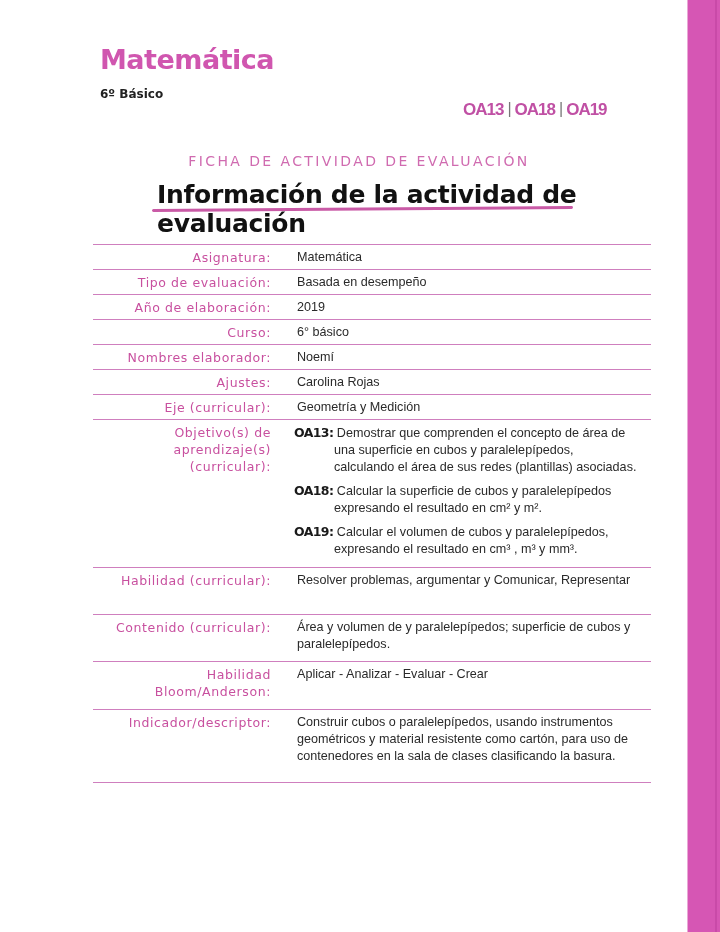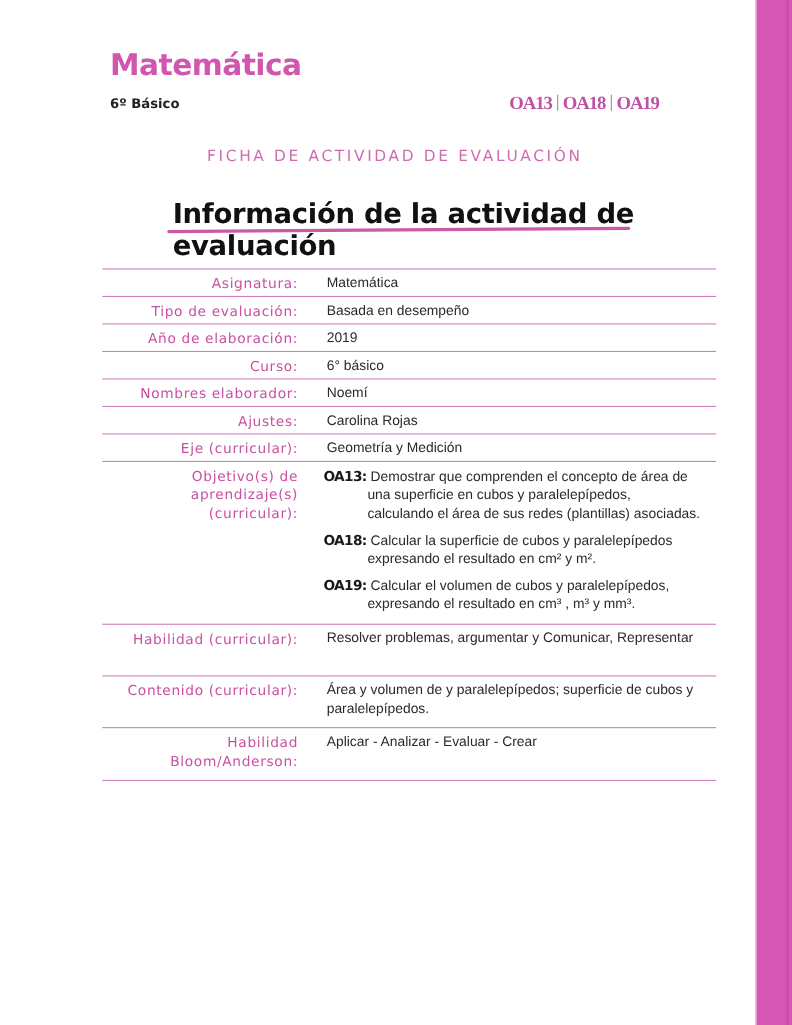"OA13" .oa-codes { font-family: Liberation Serif, serif -> Liberation Sans, sans-serif; top: 84px -> 100px }
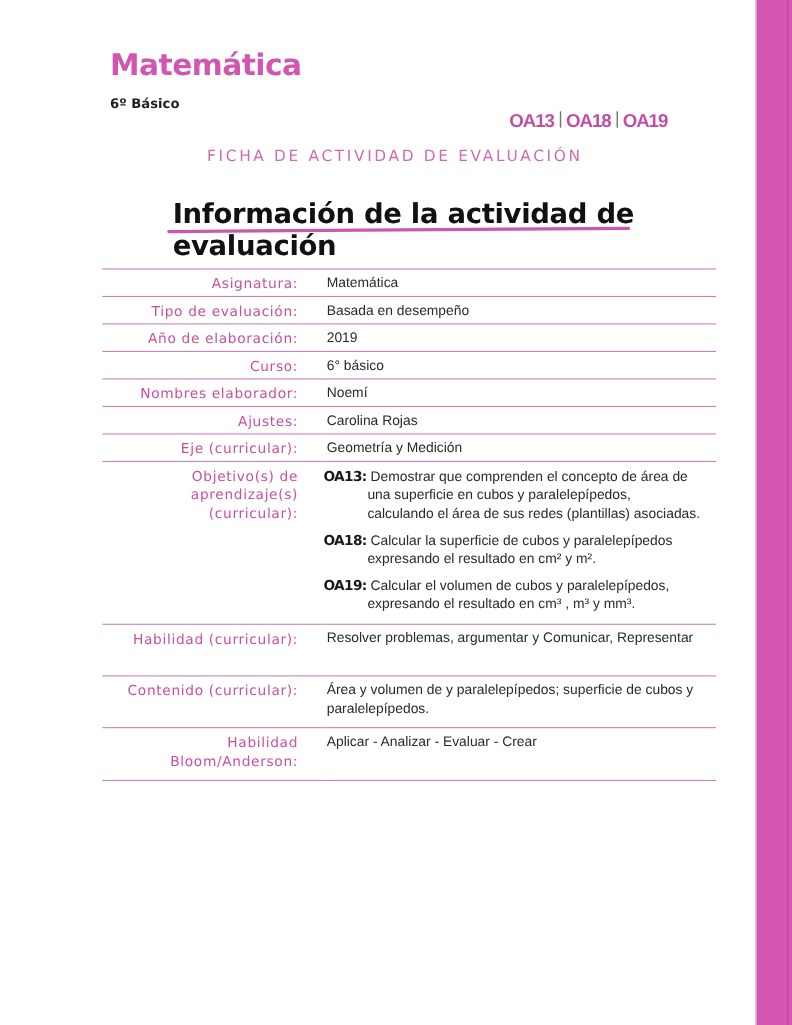"FICHA DE ACTIVIDAD DE EVALUACIÓN" .doc-type { top: 133px -> 152px }
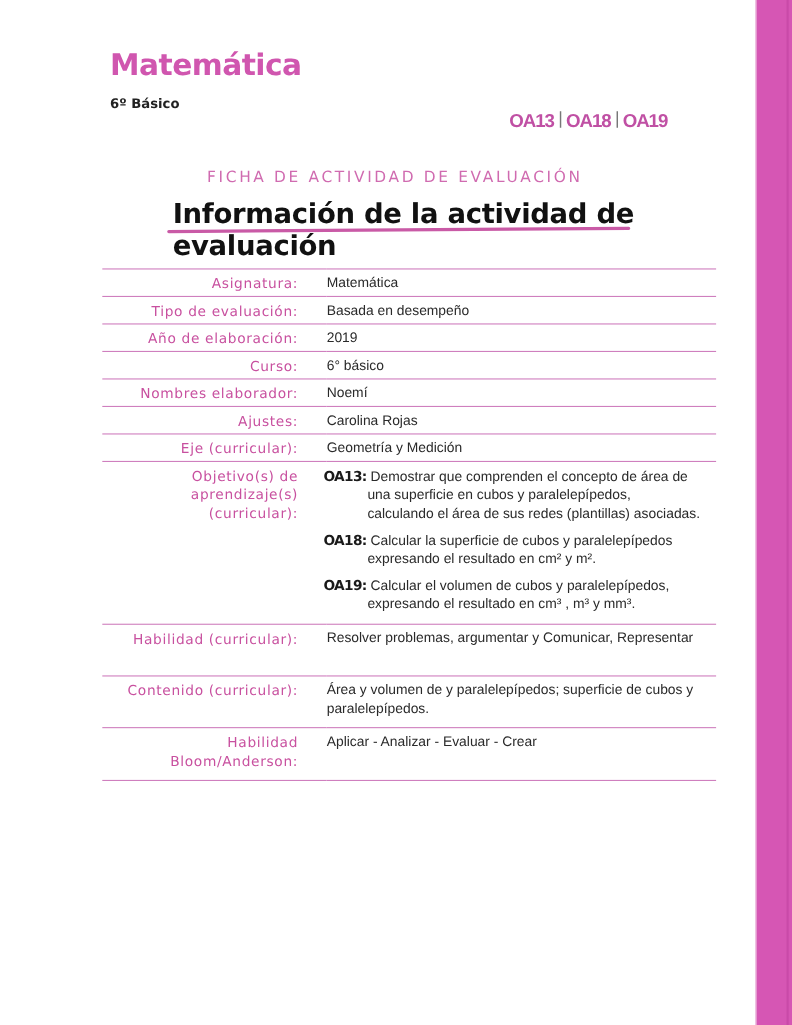"Indicador/descriptor:" tr.info-row { html: none -> <tr> <td>Indicador/descriptor:</td> <td>Construir cubos o paralelepípedos, usando instrumentos geométricos y material resistente como cartón, para uso de contenedores en la sala de clases clasificando la basura.</td> </tr> }
